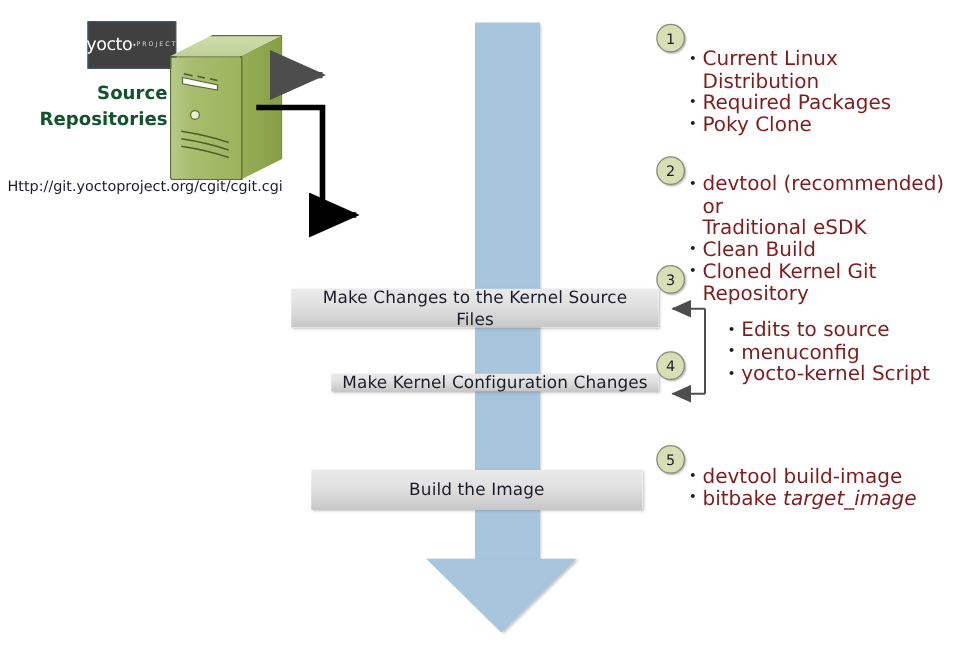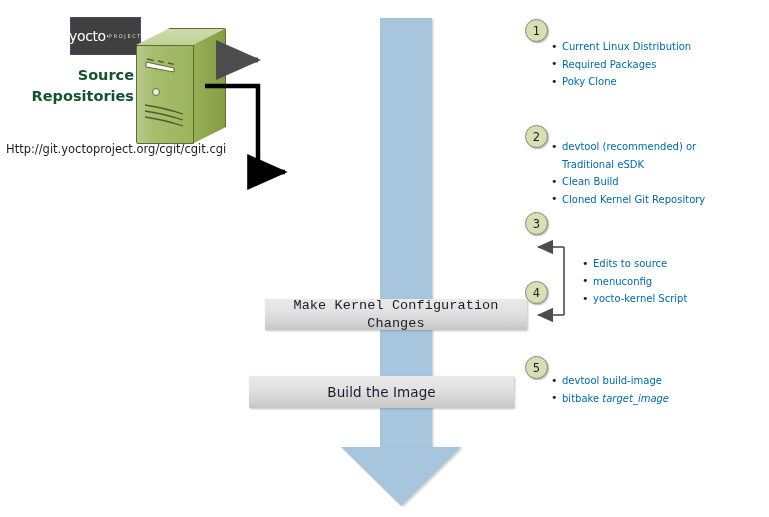"Current Linux Distribution" .notes { color: #0369a1 -> #7f1d1d; font-size: 10px -> 16px }
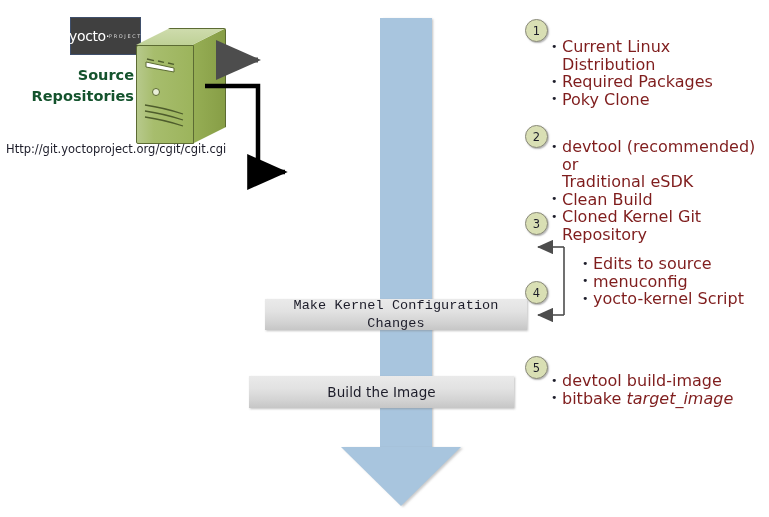"Make Changes to the Kernel" div.pbox { html: none -> <div>Make Changes to the Kernel Source Files</div> }
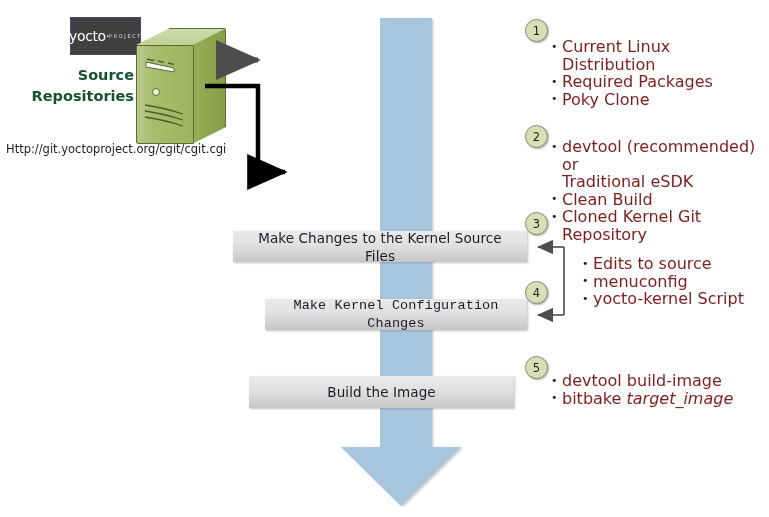"Make Kernel Configuration Changes" #box4 { font-family: Liberation Mono, monospace -> none; height: 31px -> 14px }
